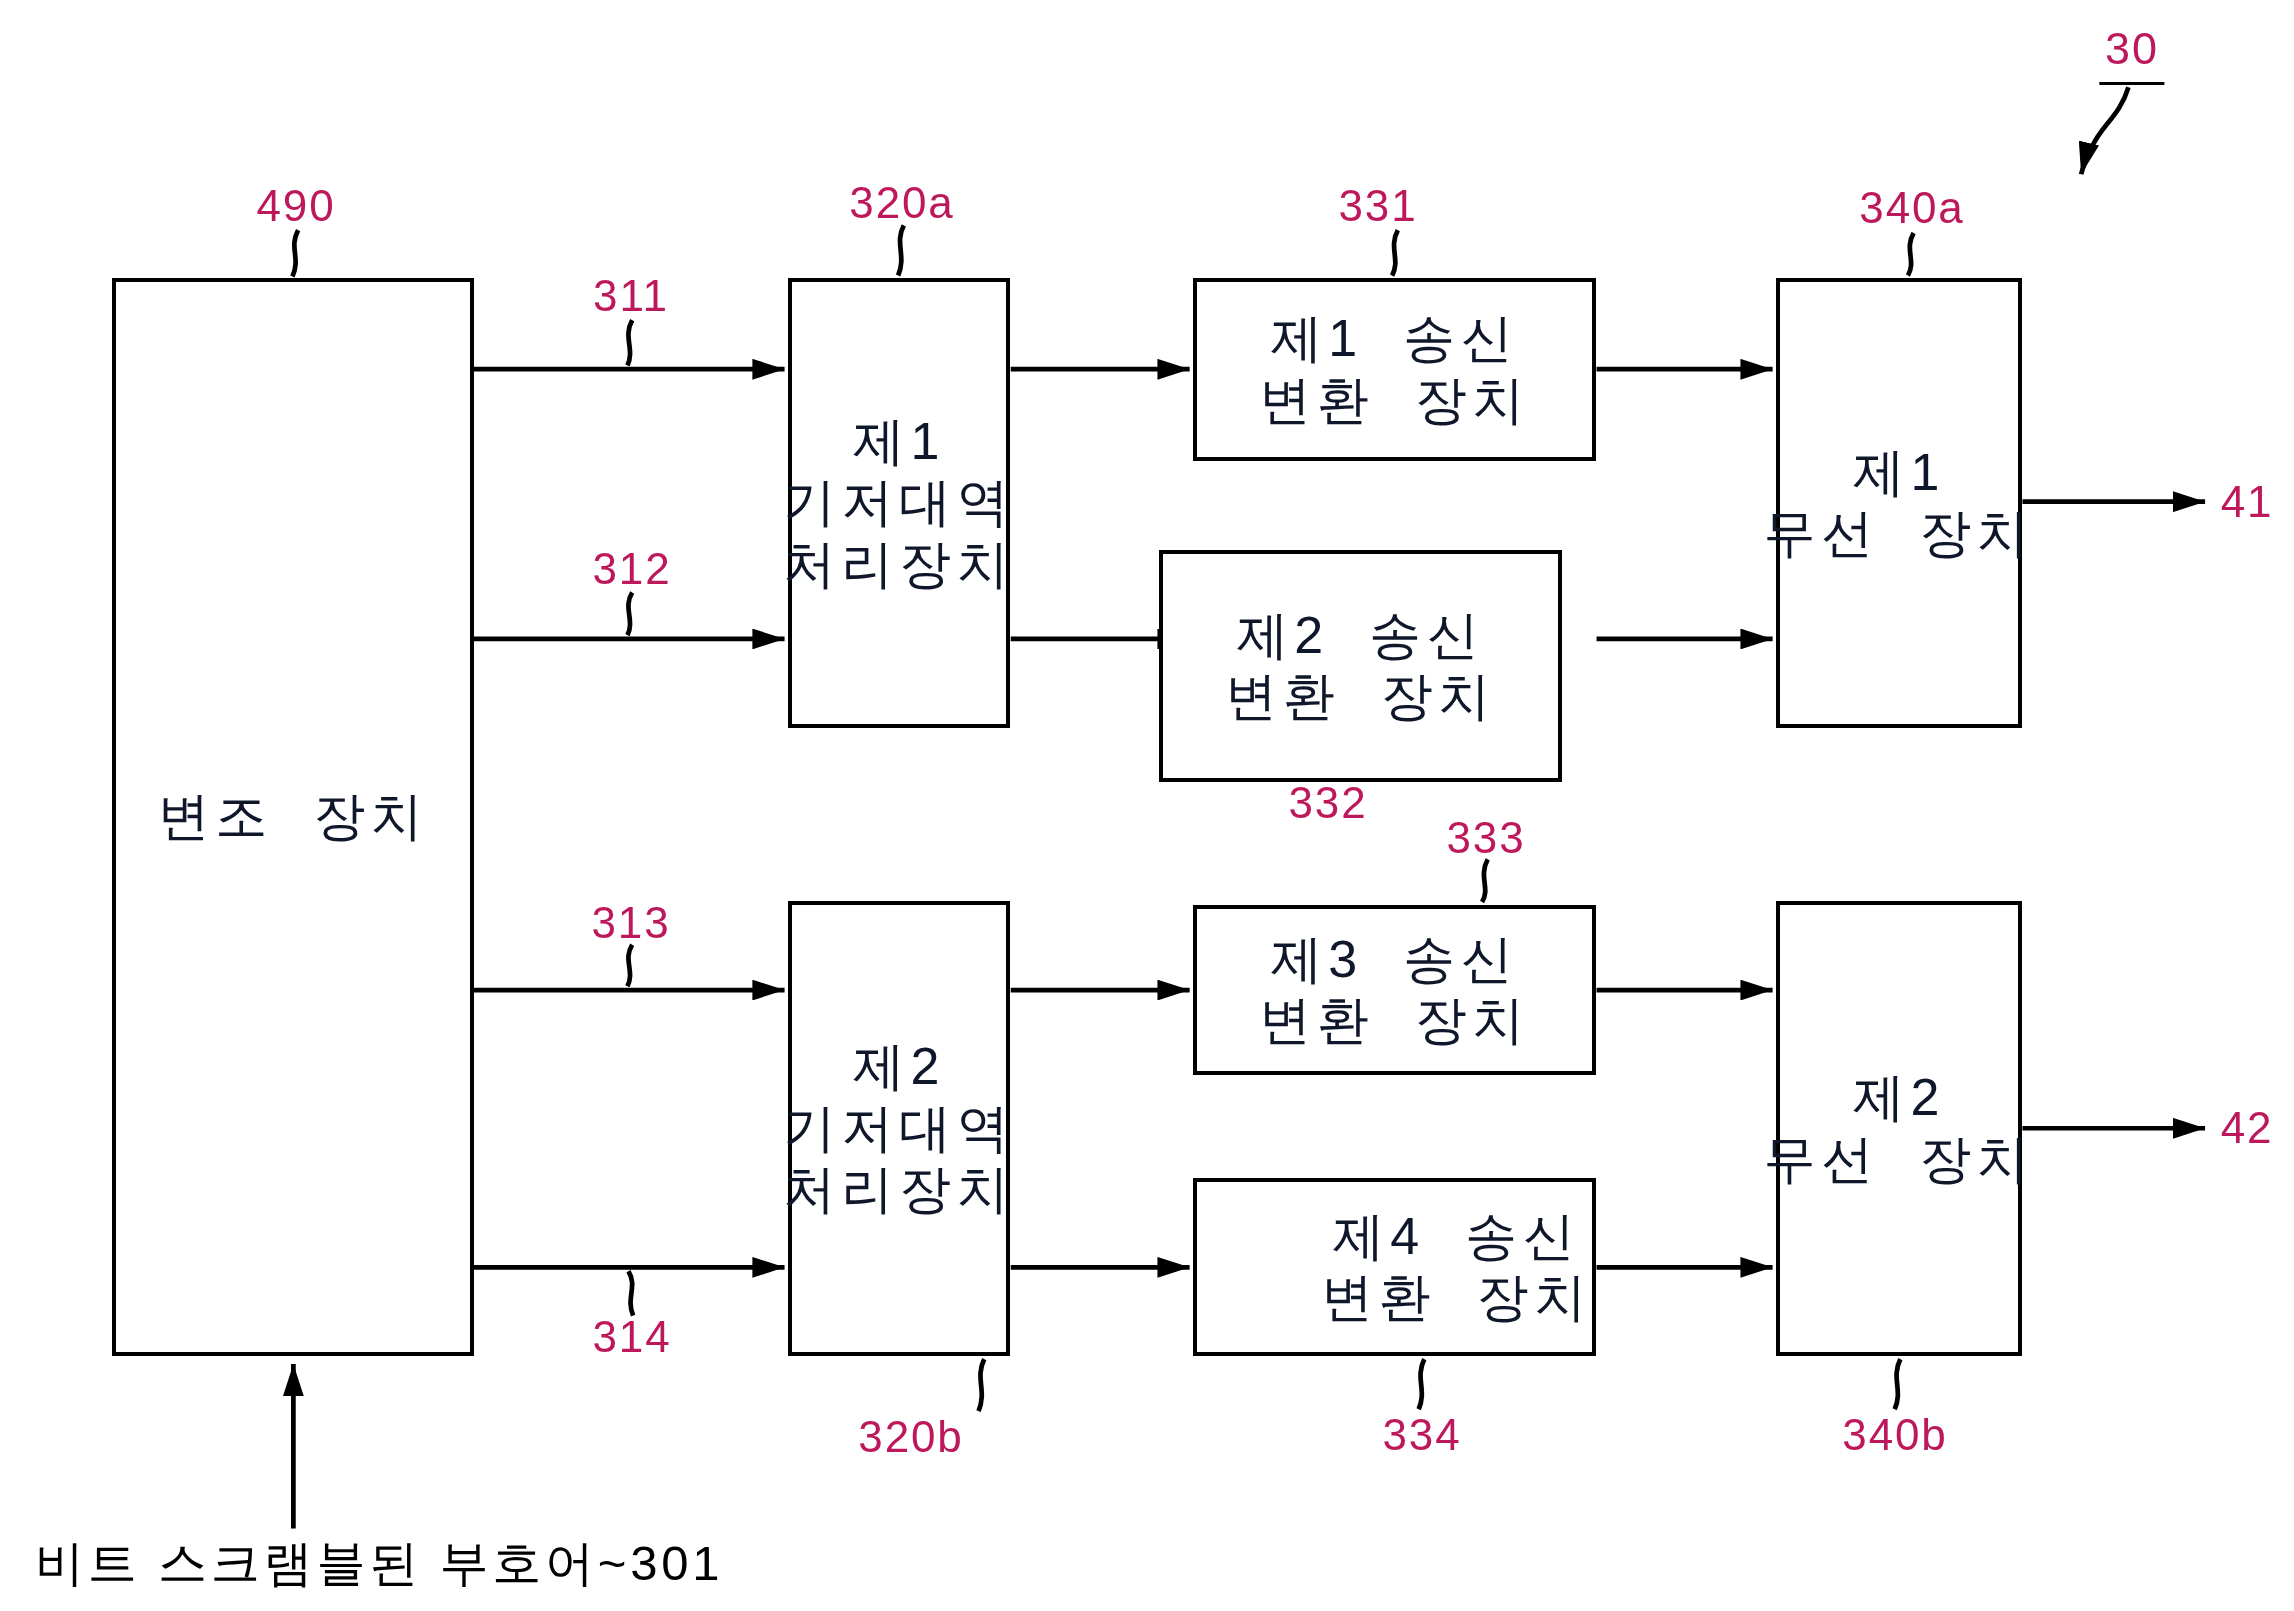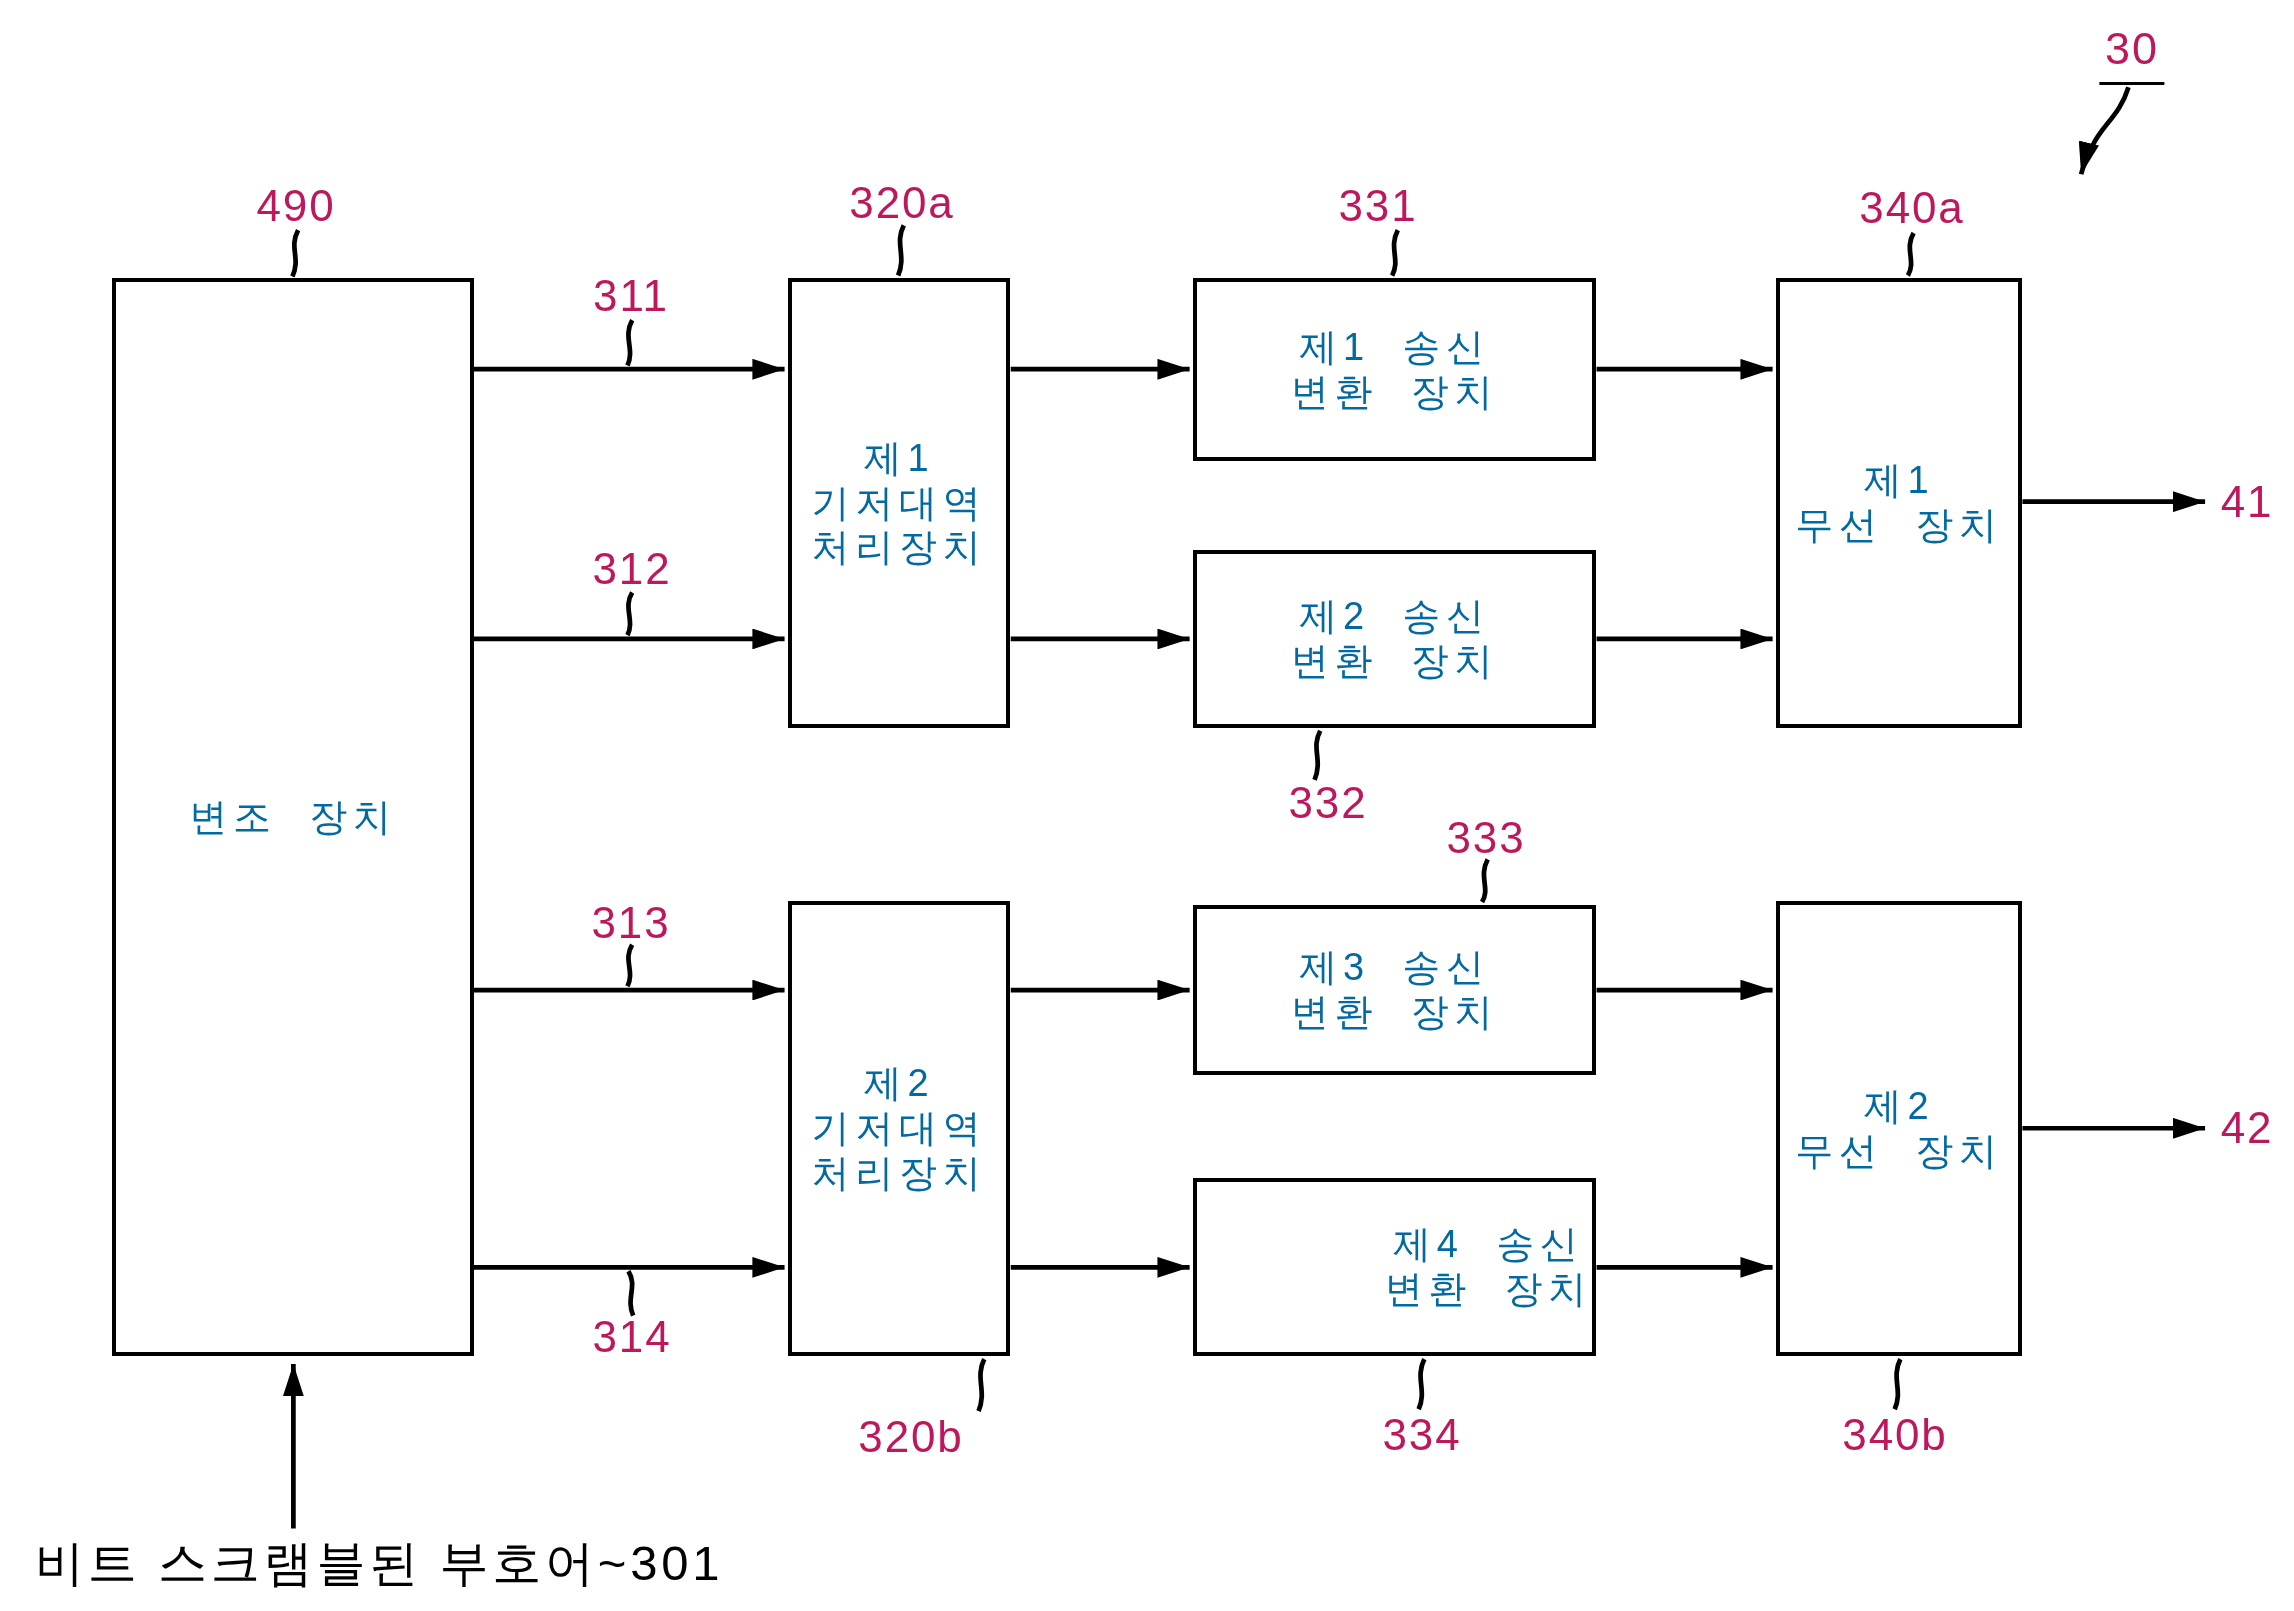"제1 송신" .block-label { color: #0369a1 -> #0f172a; font-size: 38px -> 52px }
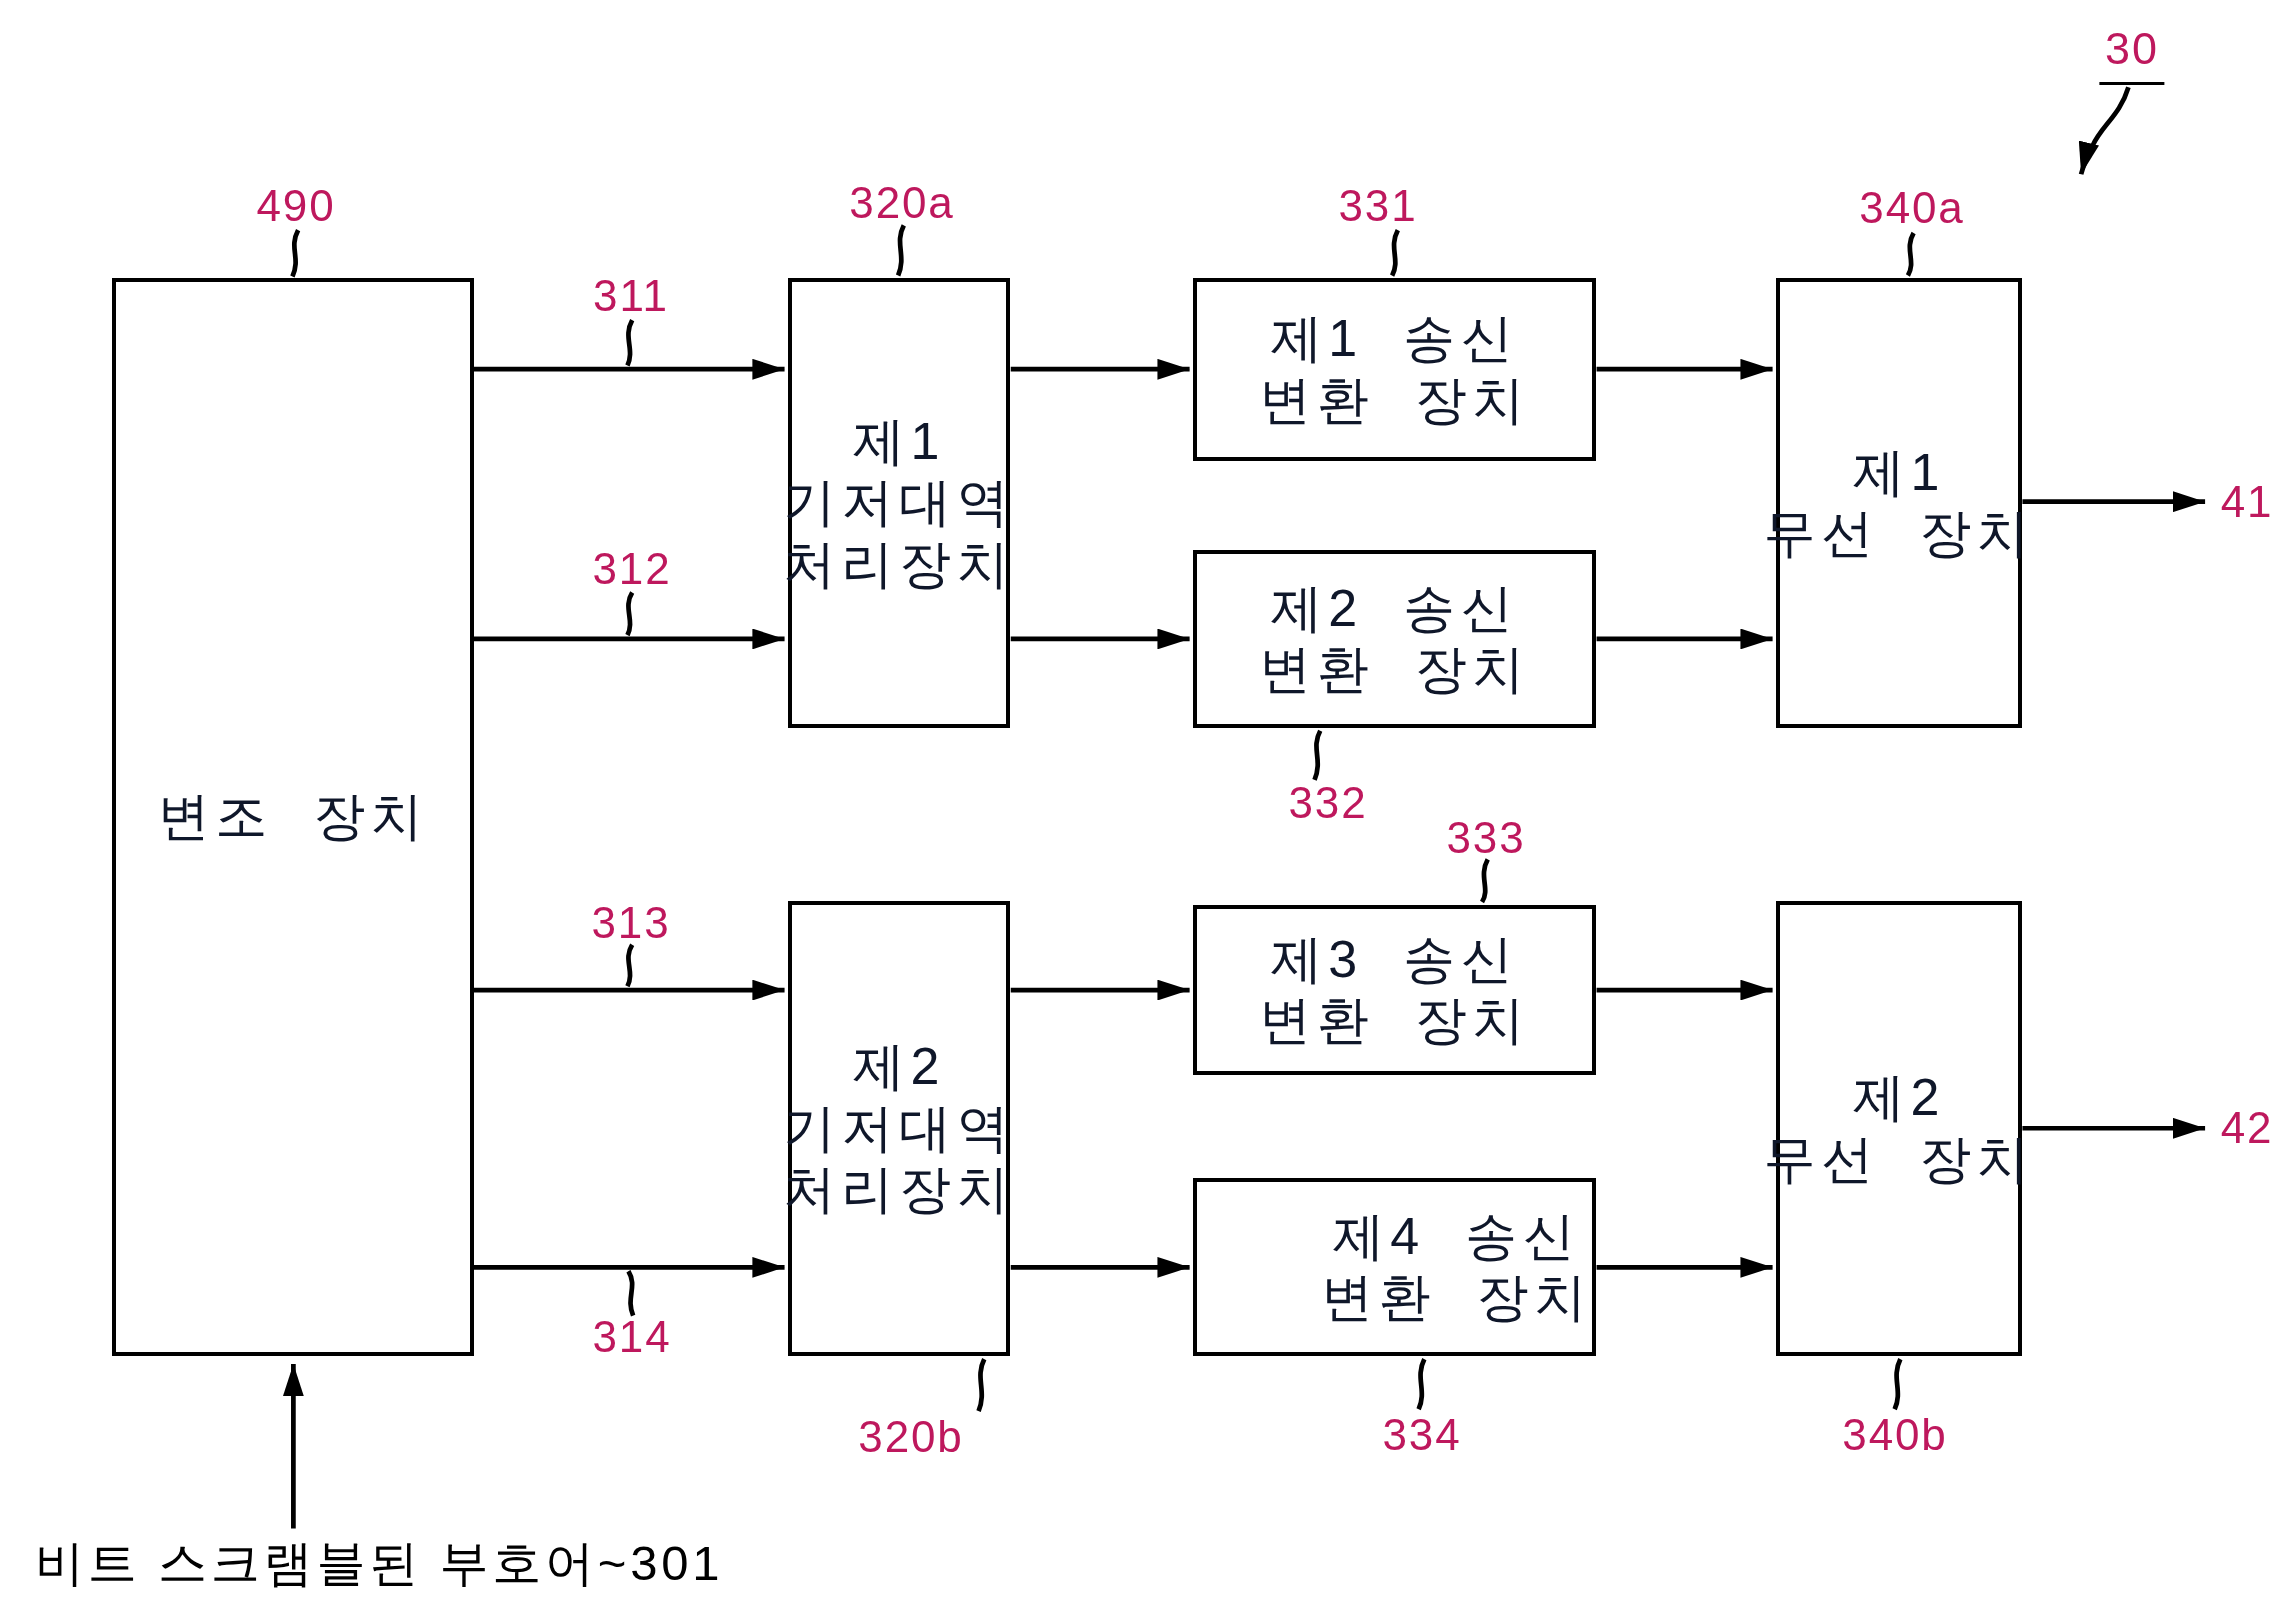"제2 송신" div.block { height: 178px -> 232px; left: 1193px -> 1159px }
